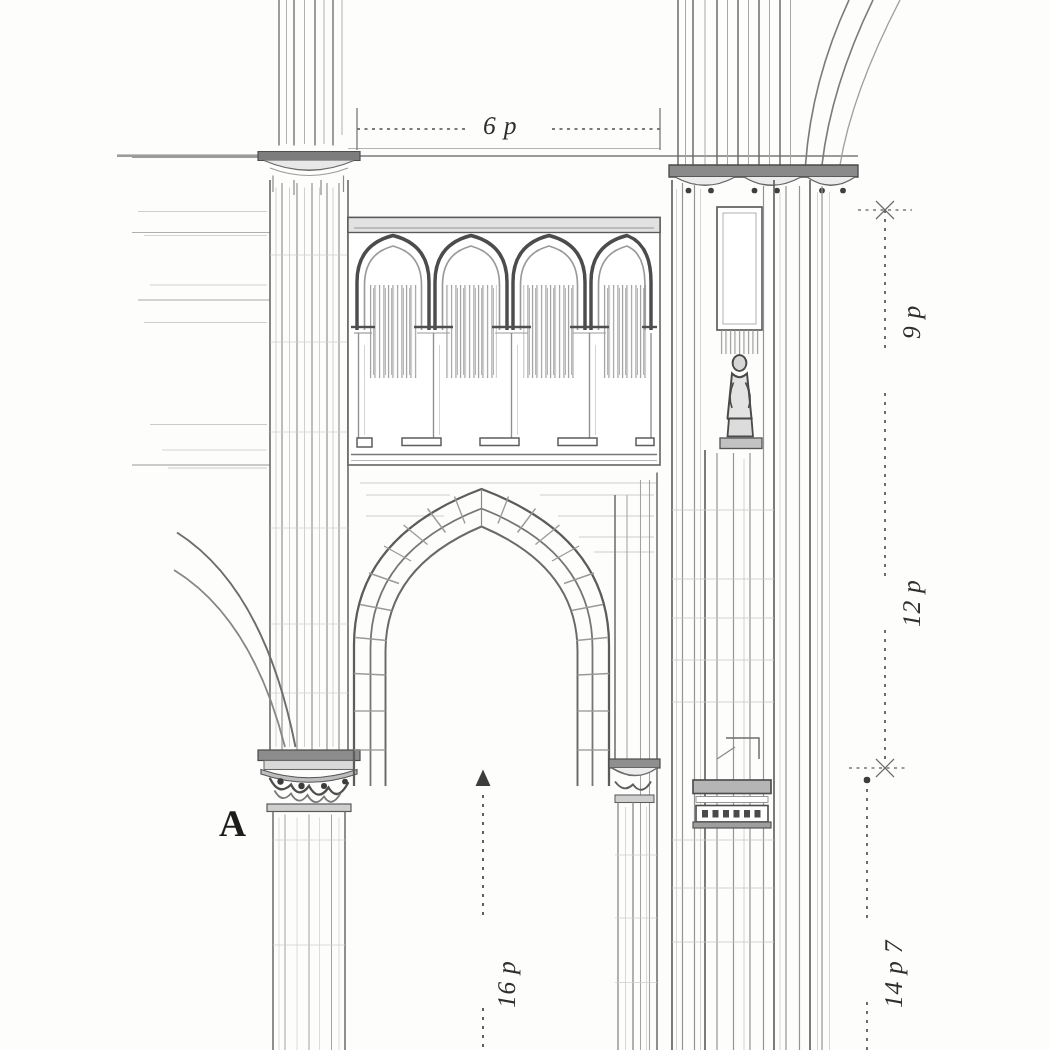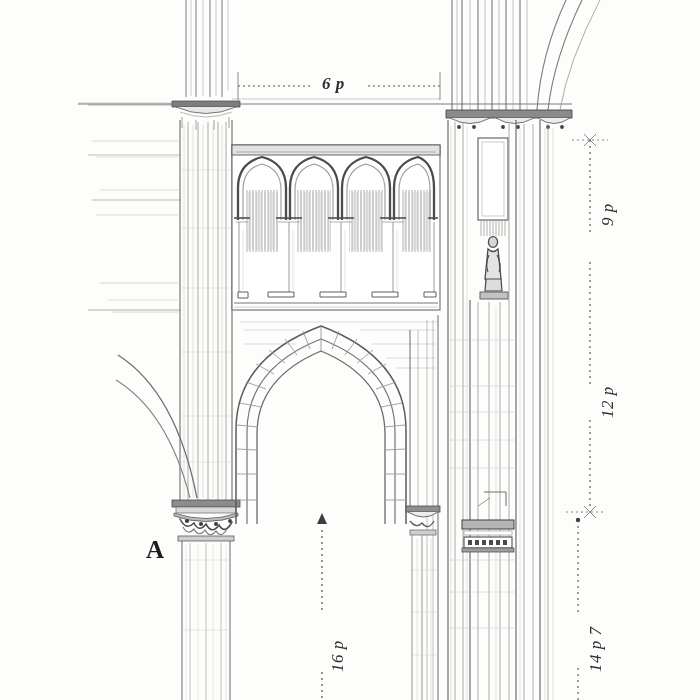"6 p" div.dimlabel { font-weight: bold -> none }
